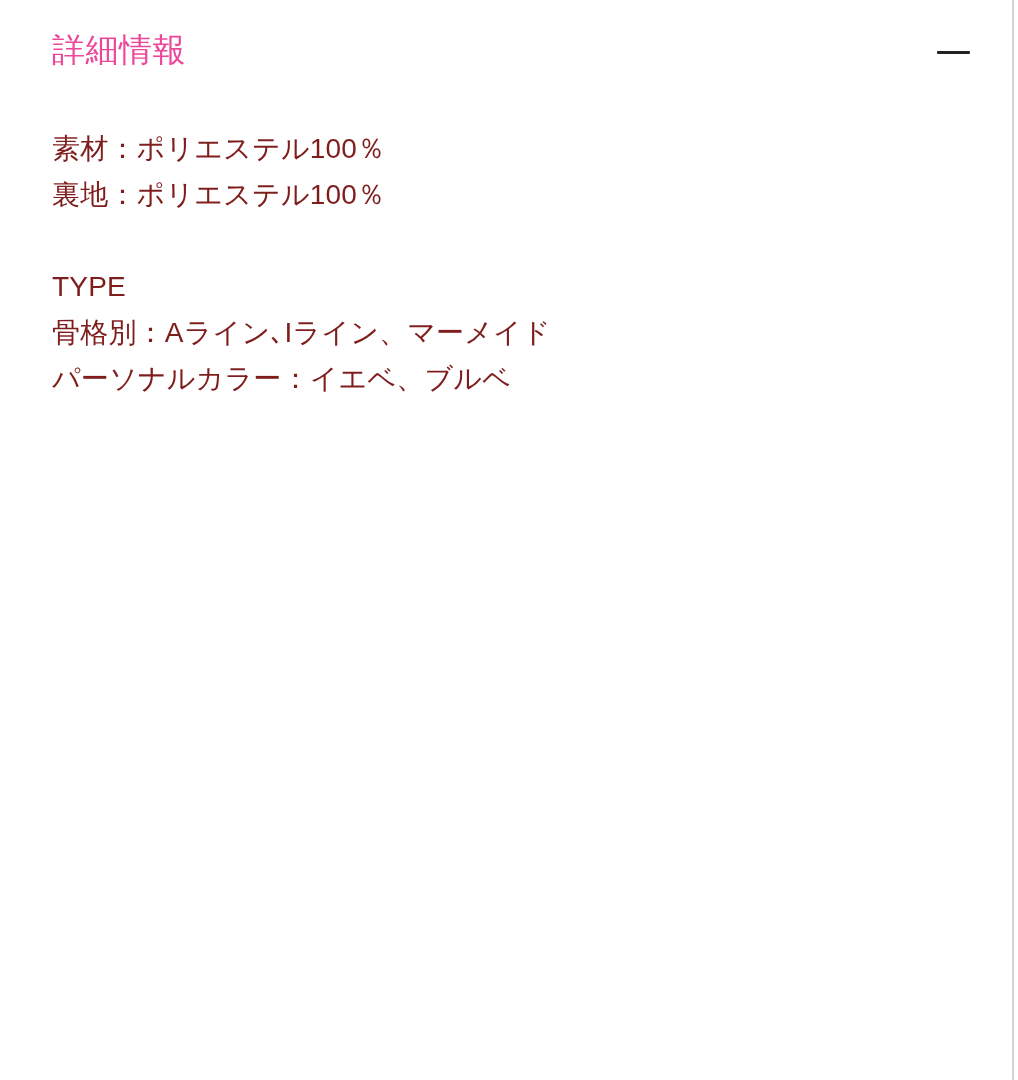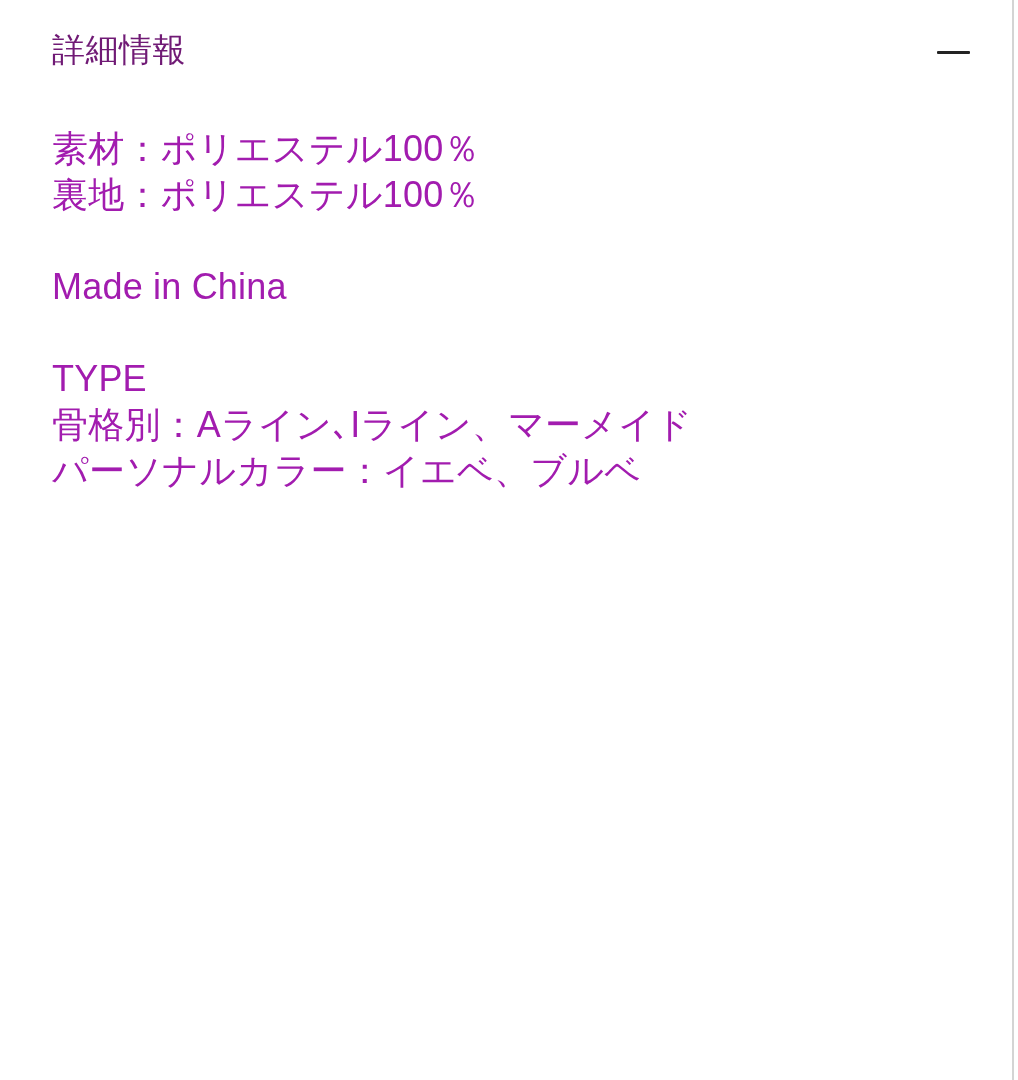"詳細情報" .section-title { color: #701a75 -> #ec4899 }
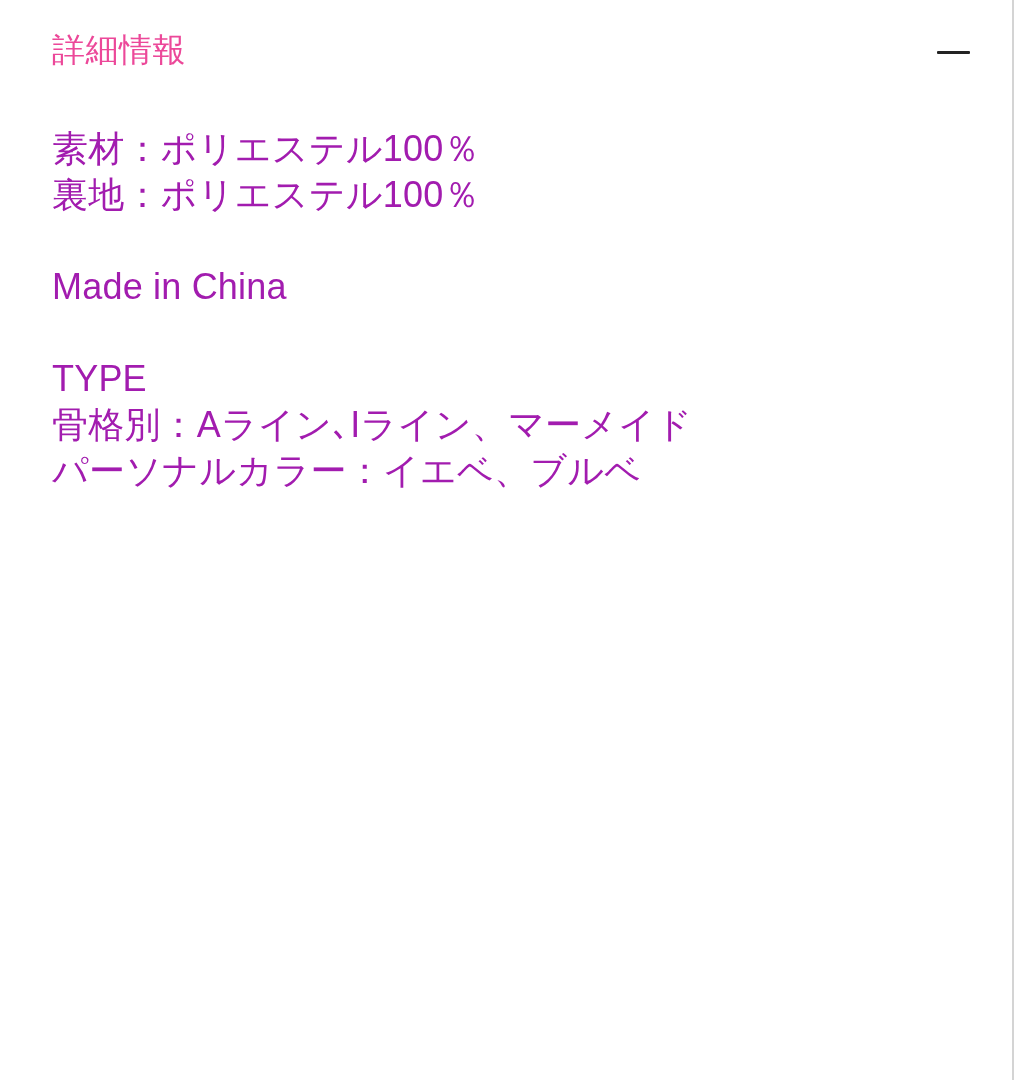"素材：ポリエステル100％" .content p { color: #a21caf -> #7f1d1d; font-size: 36px -> 28px }
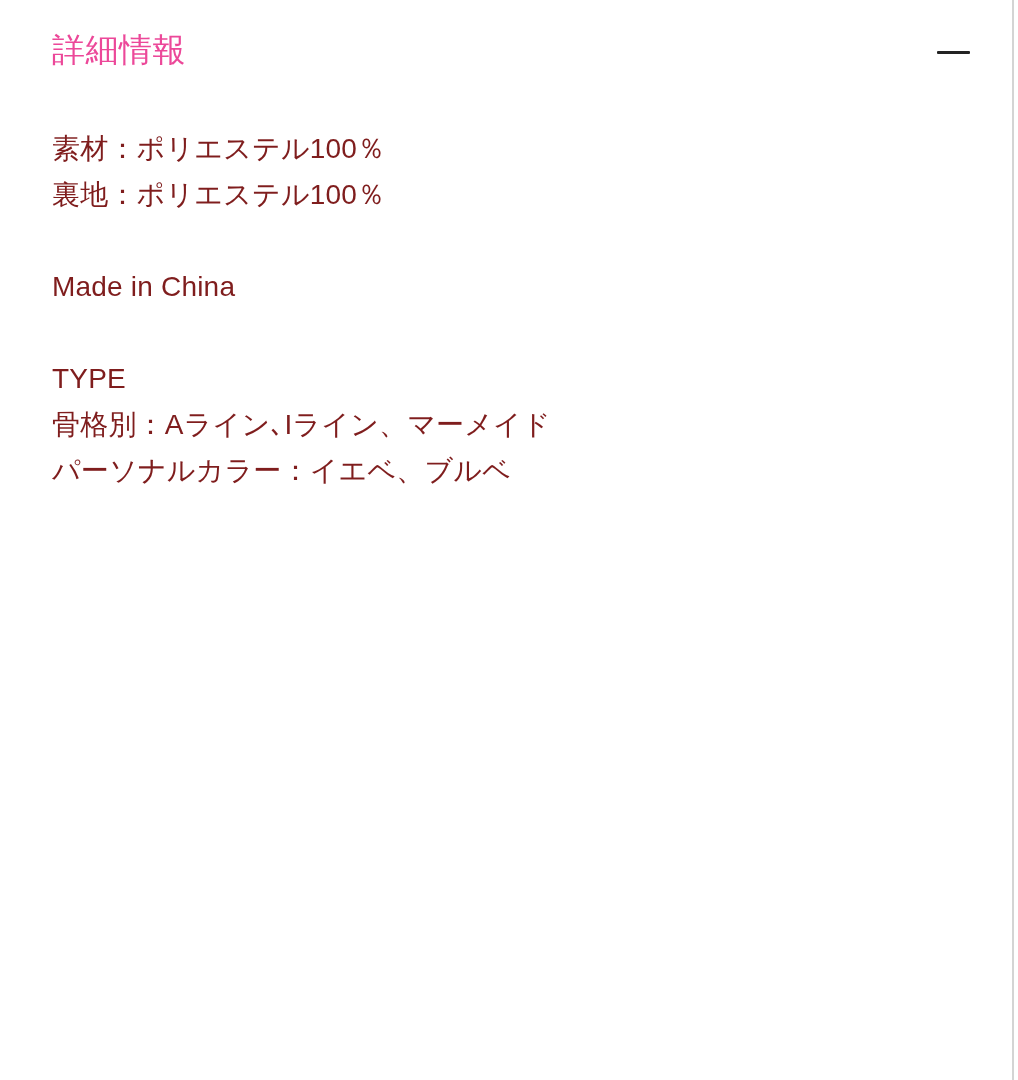"Made in China" p { html: <p>Made in China</p> -> none }
